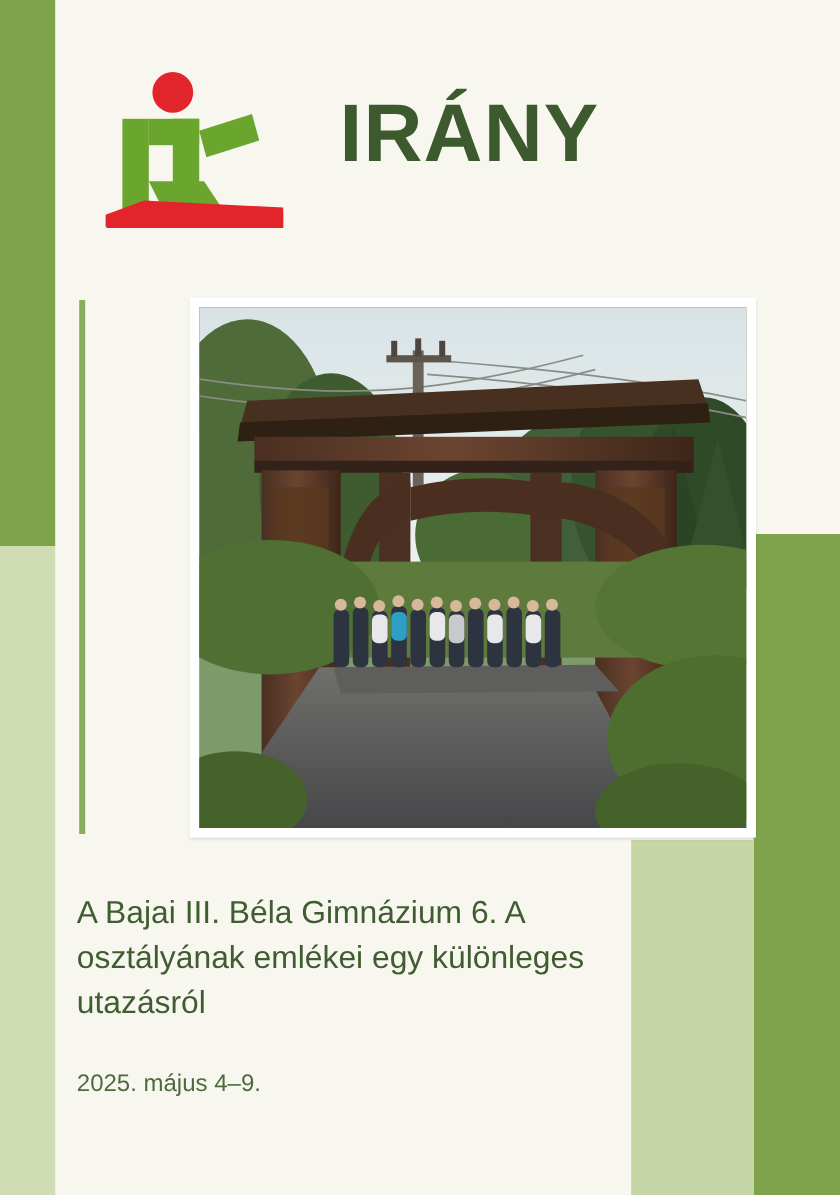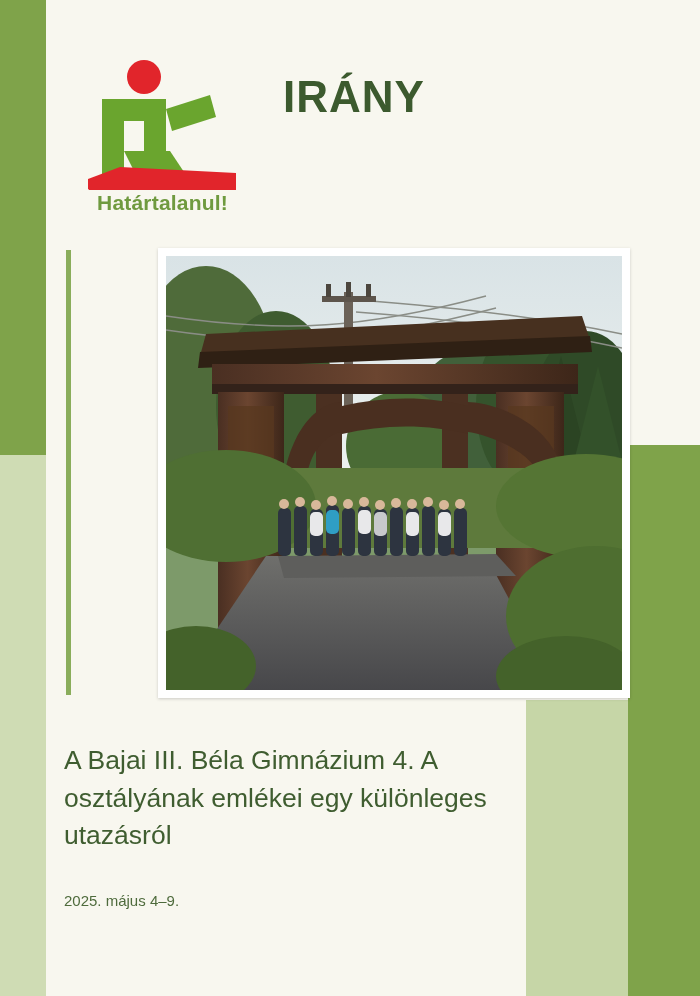"IRÁNY" .title { font-size: 44px -> 68px }
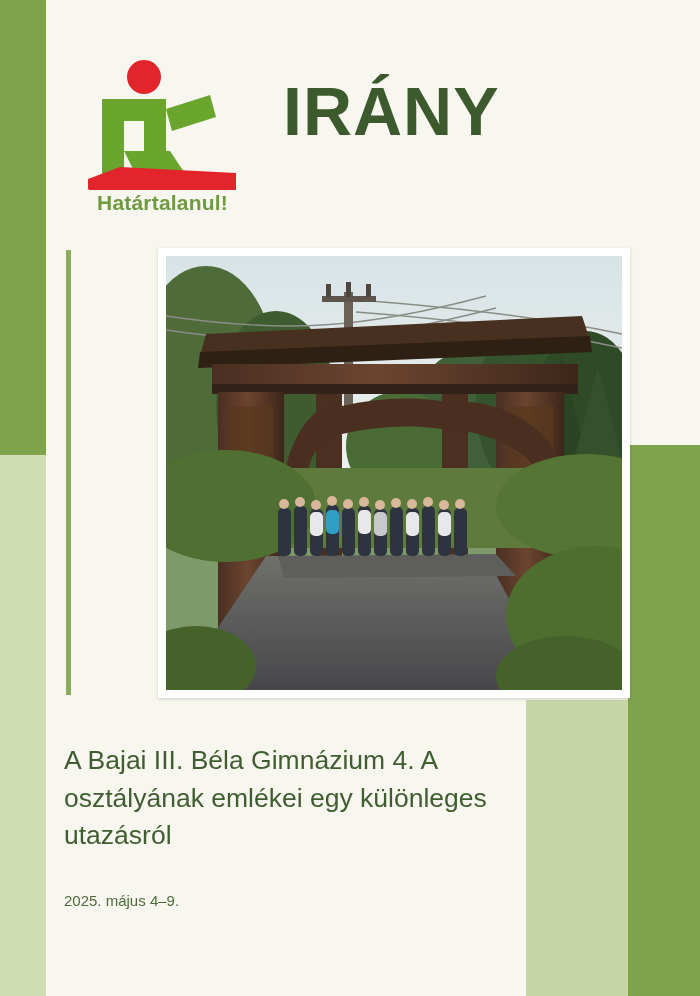"Határtalanul!" div.logo-caption { html: <div>Határtalanul!</div> -> none }
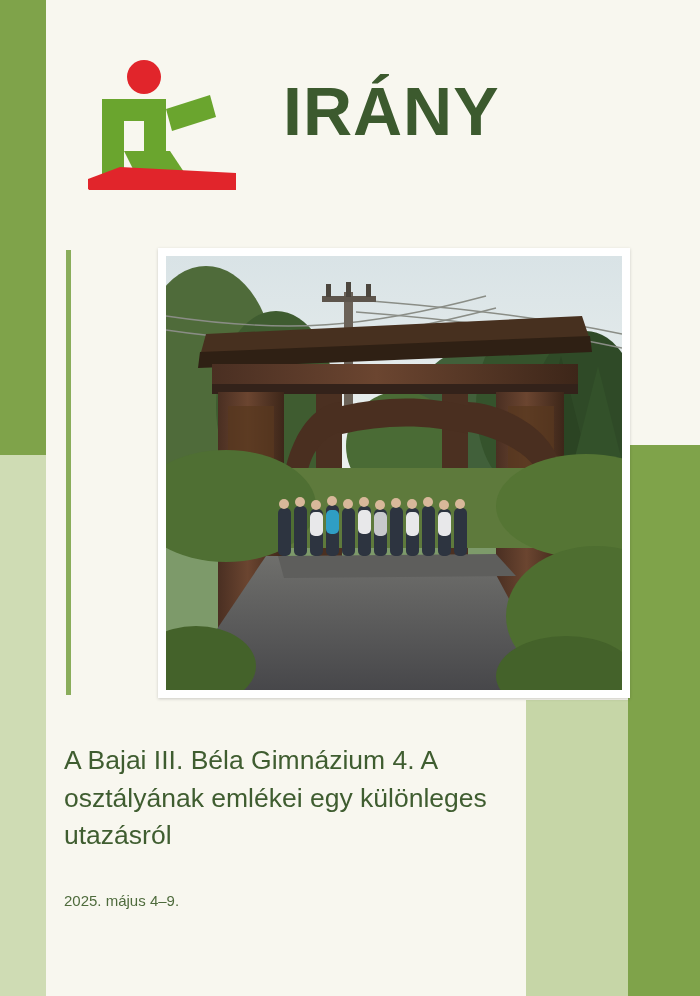"A Bajai III. Béla Gimnázium" div.caption { text: 4 -> 6 }
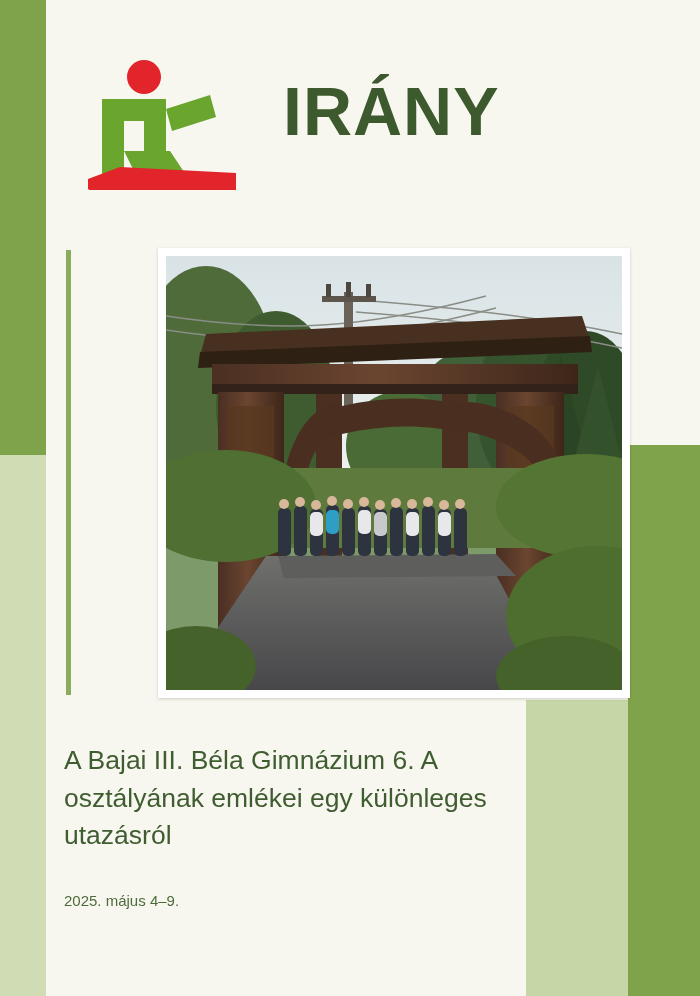"2025. május 4–9." .date { font-size: 15px -> 20px }
